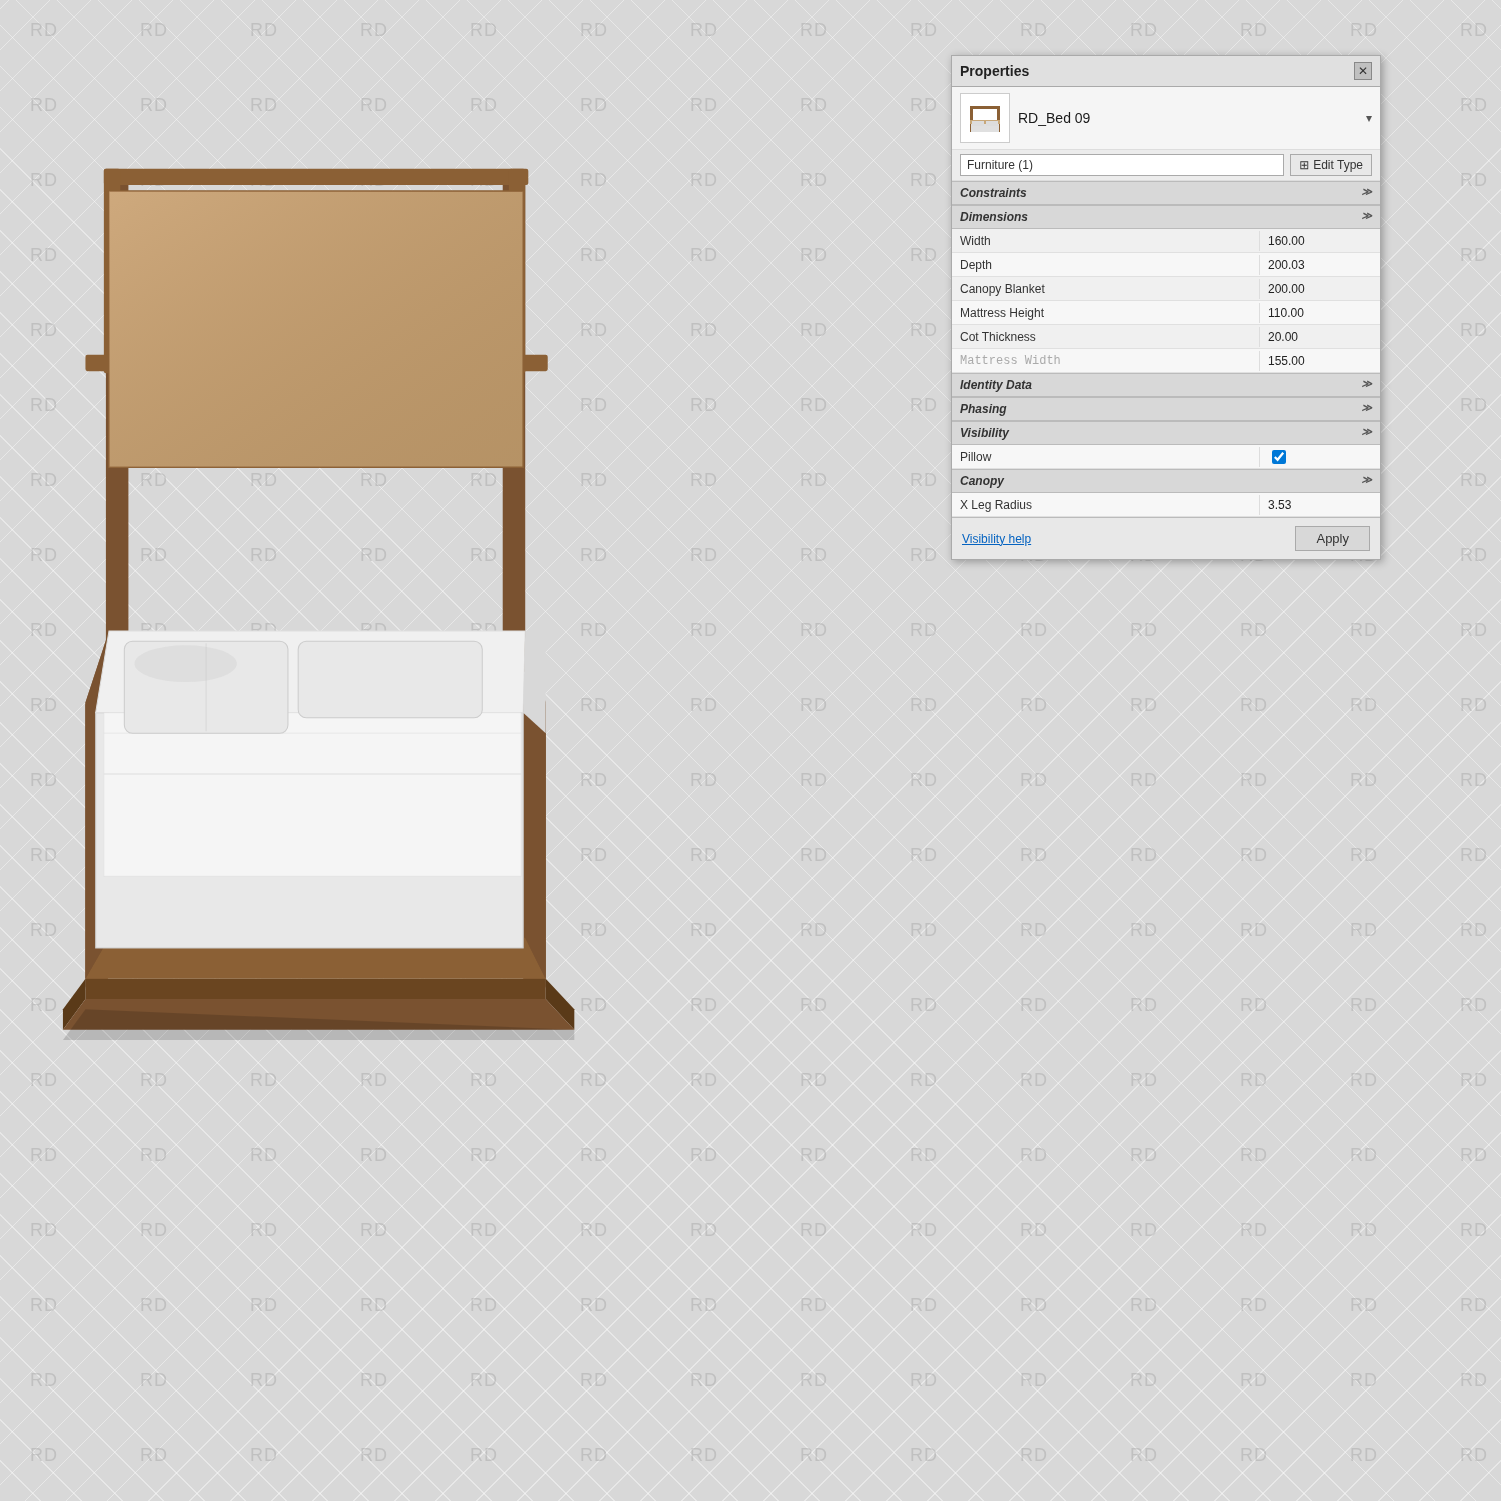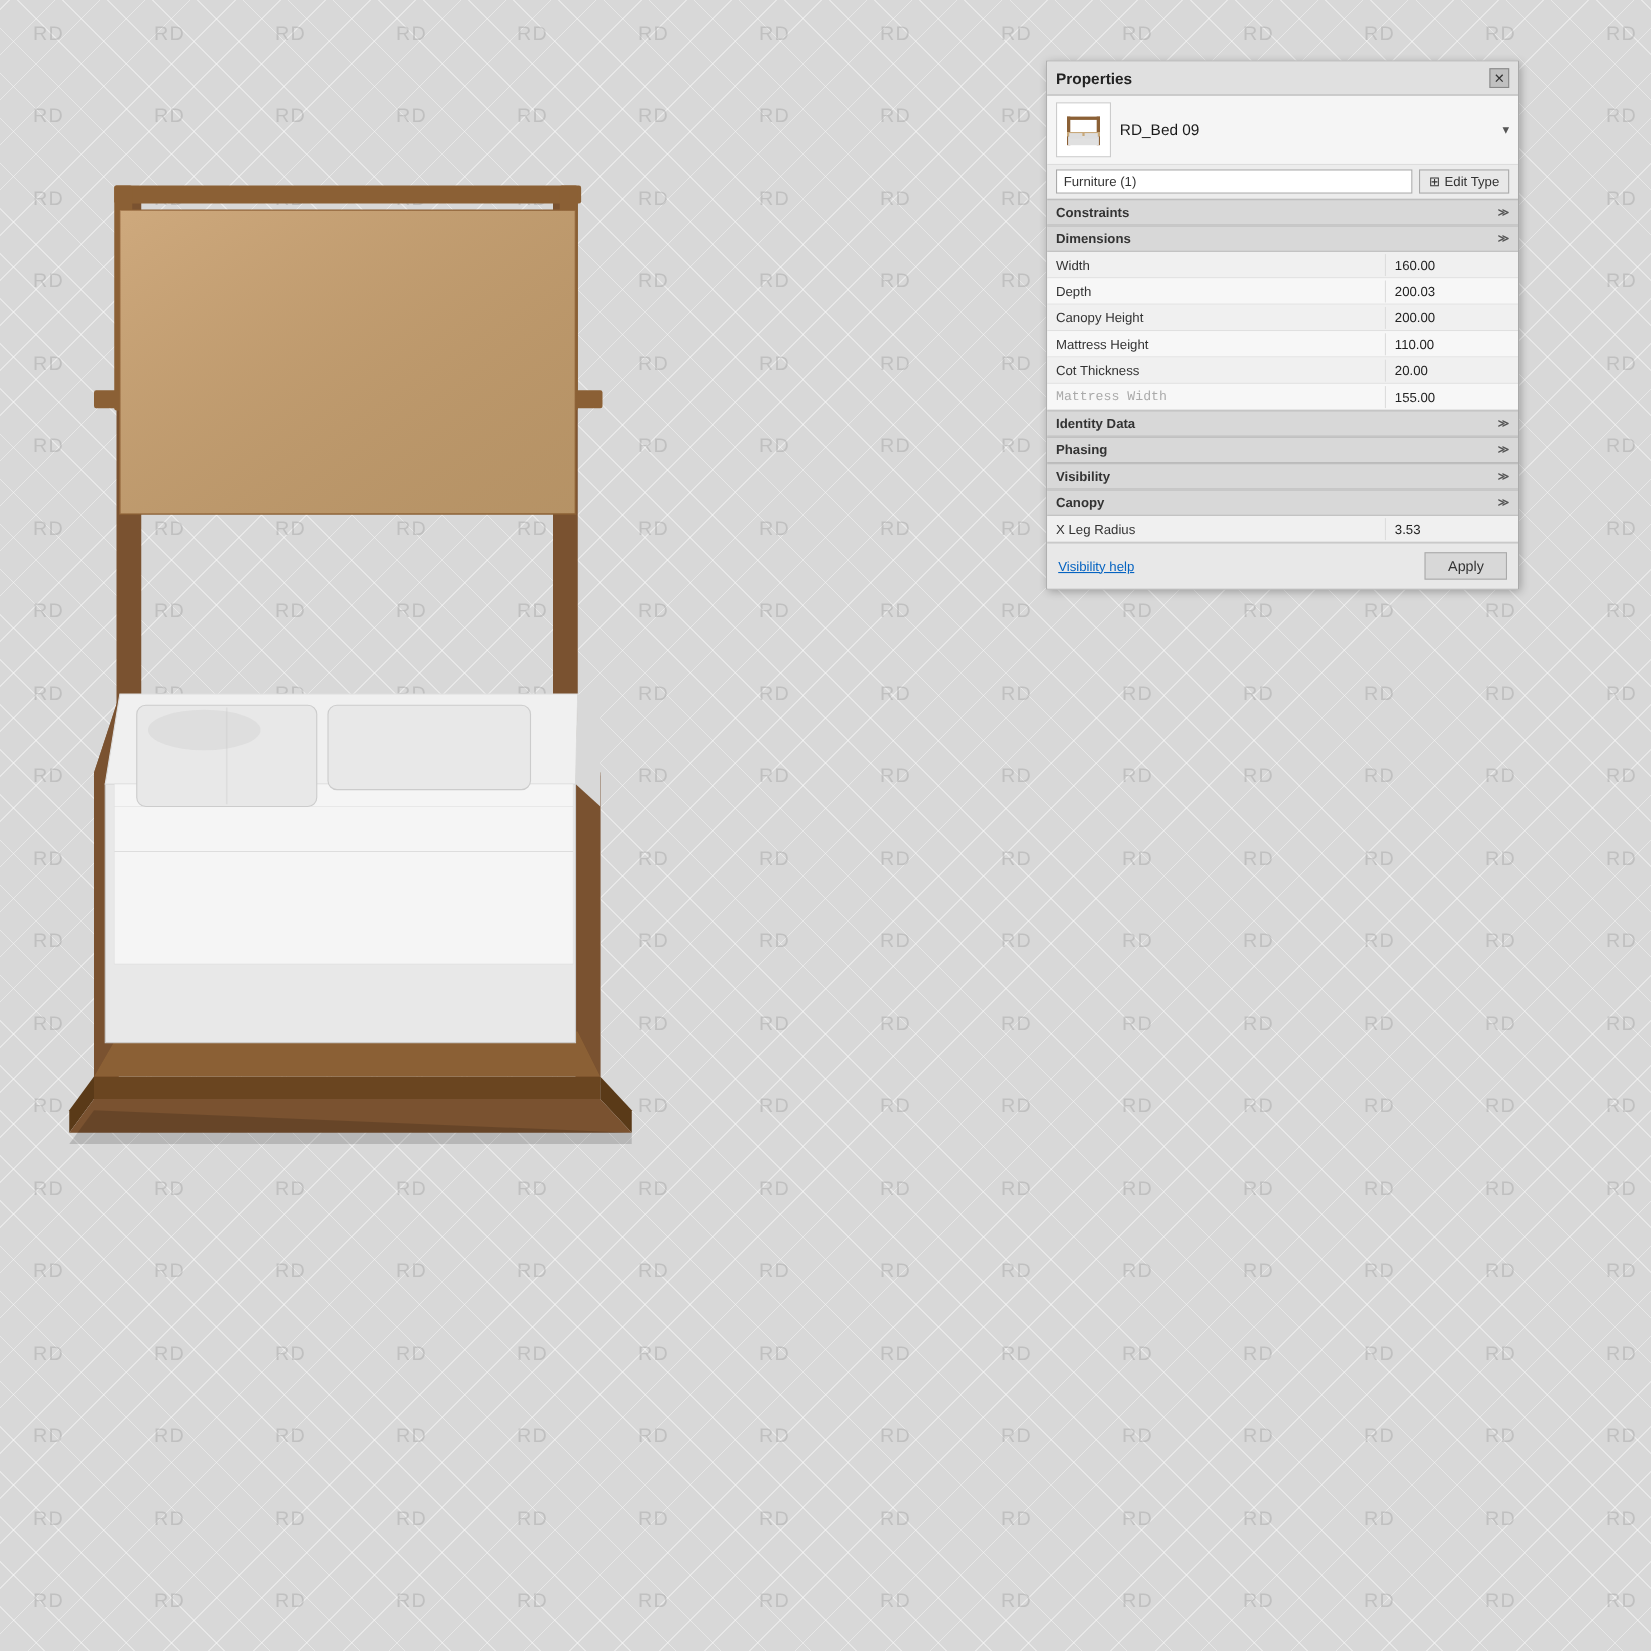"Constraints" .section-header { align-items: center -> none; font-style: none -> italic }
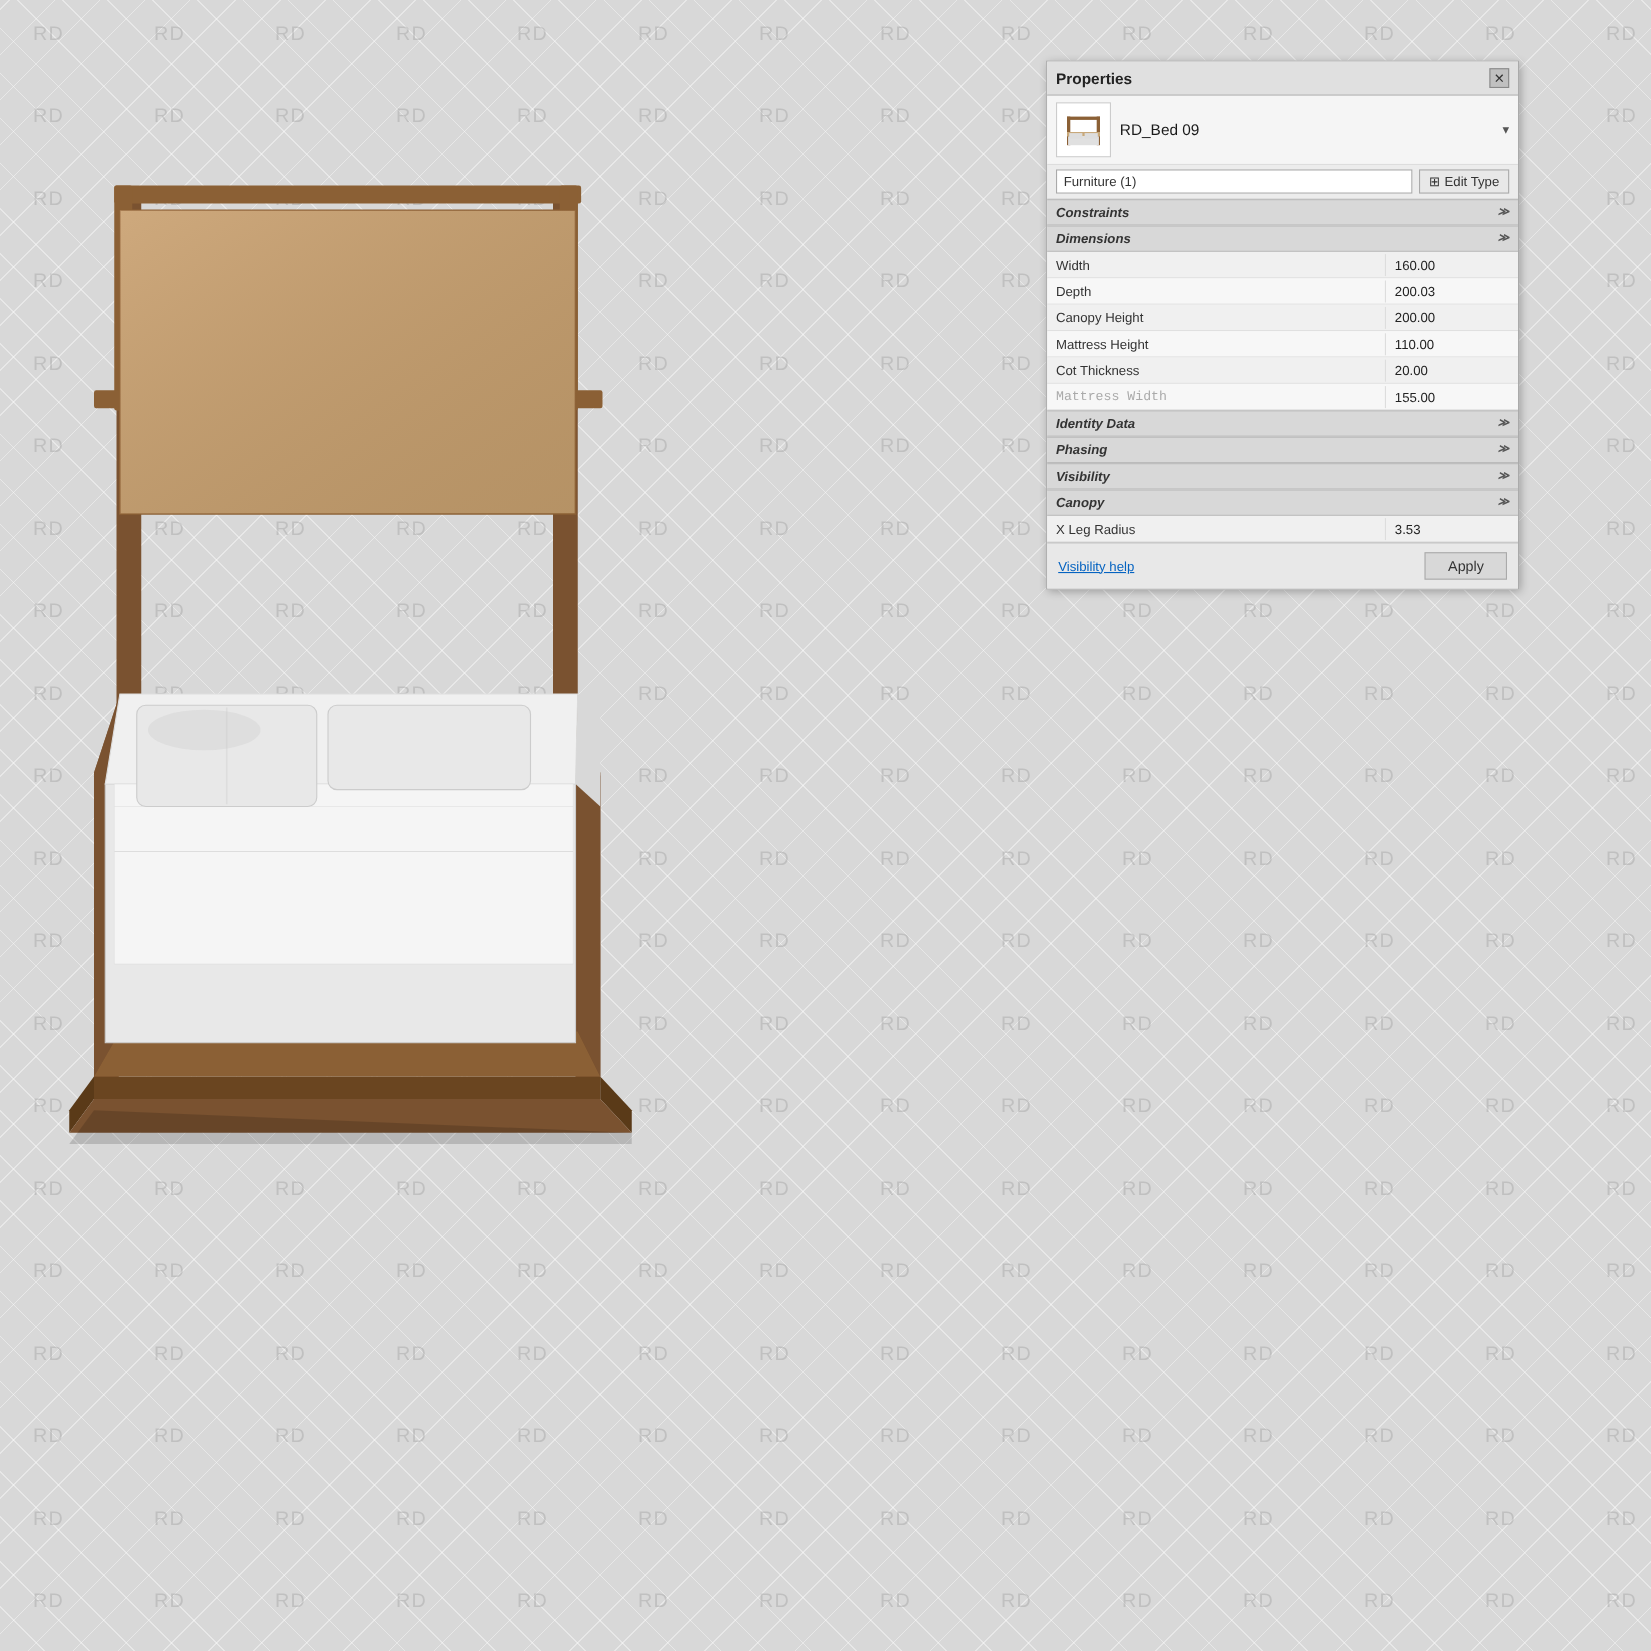"Canopy Height" span.prop-label { text: Height -> Blanket }
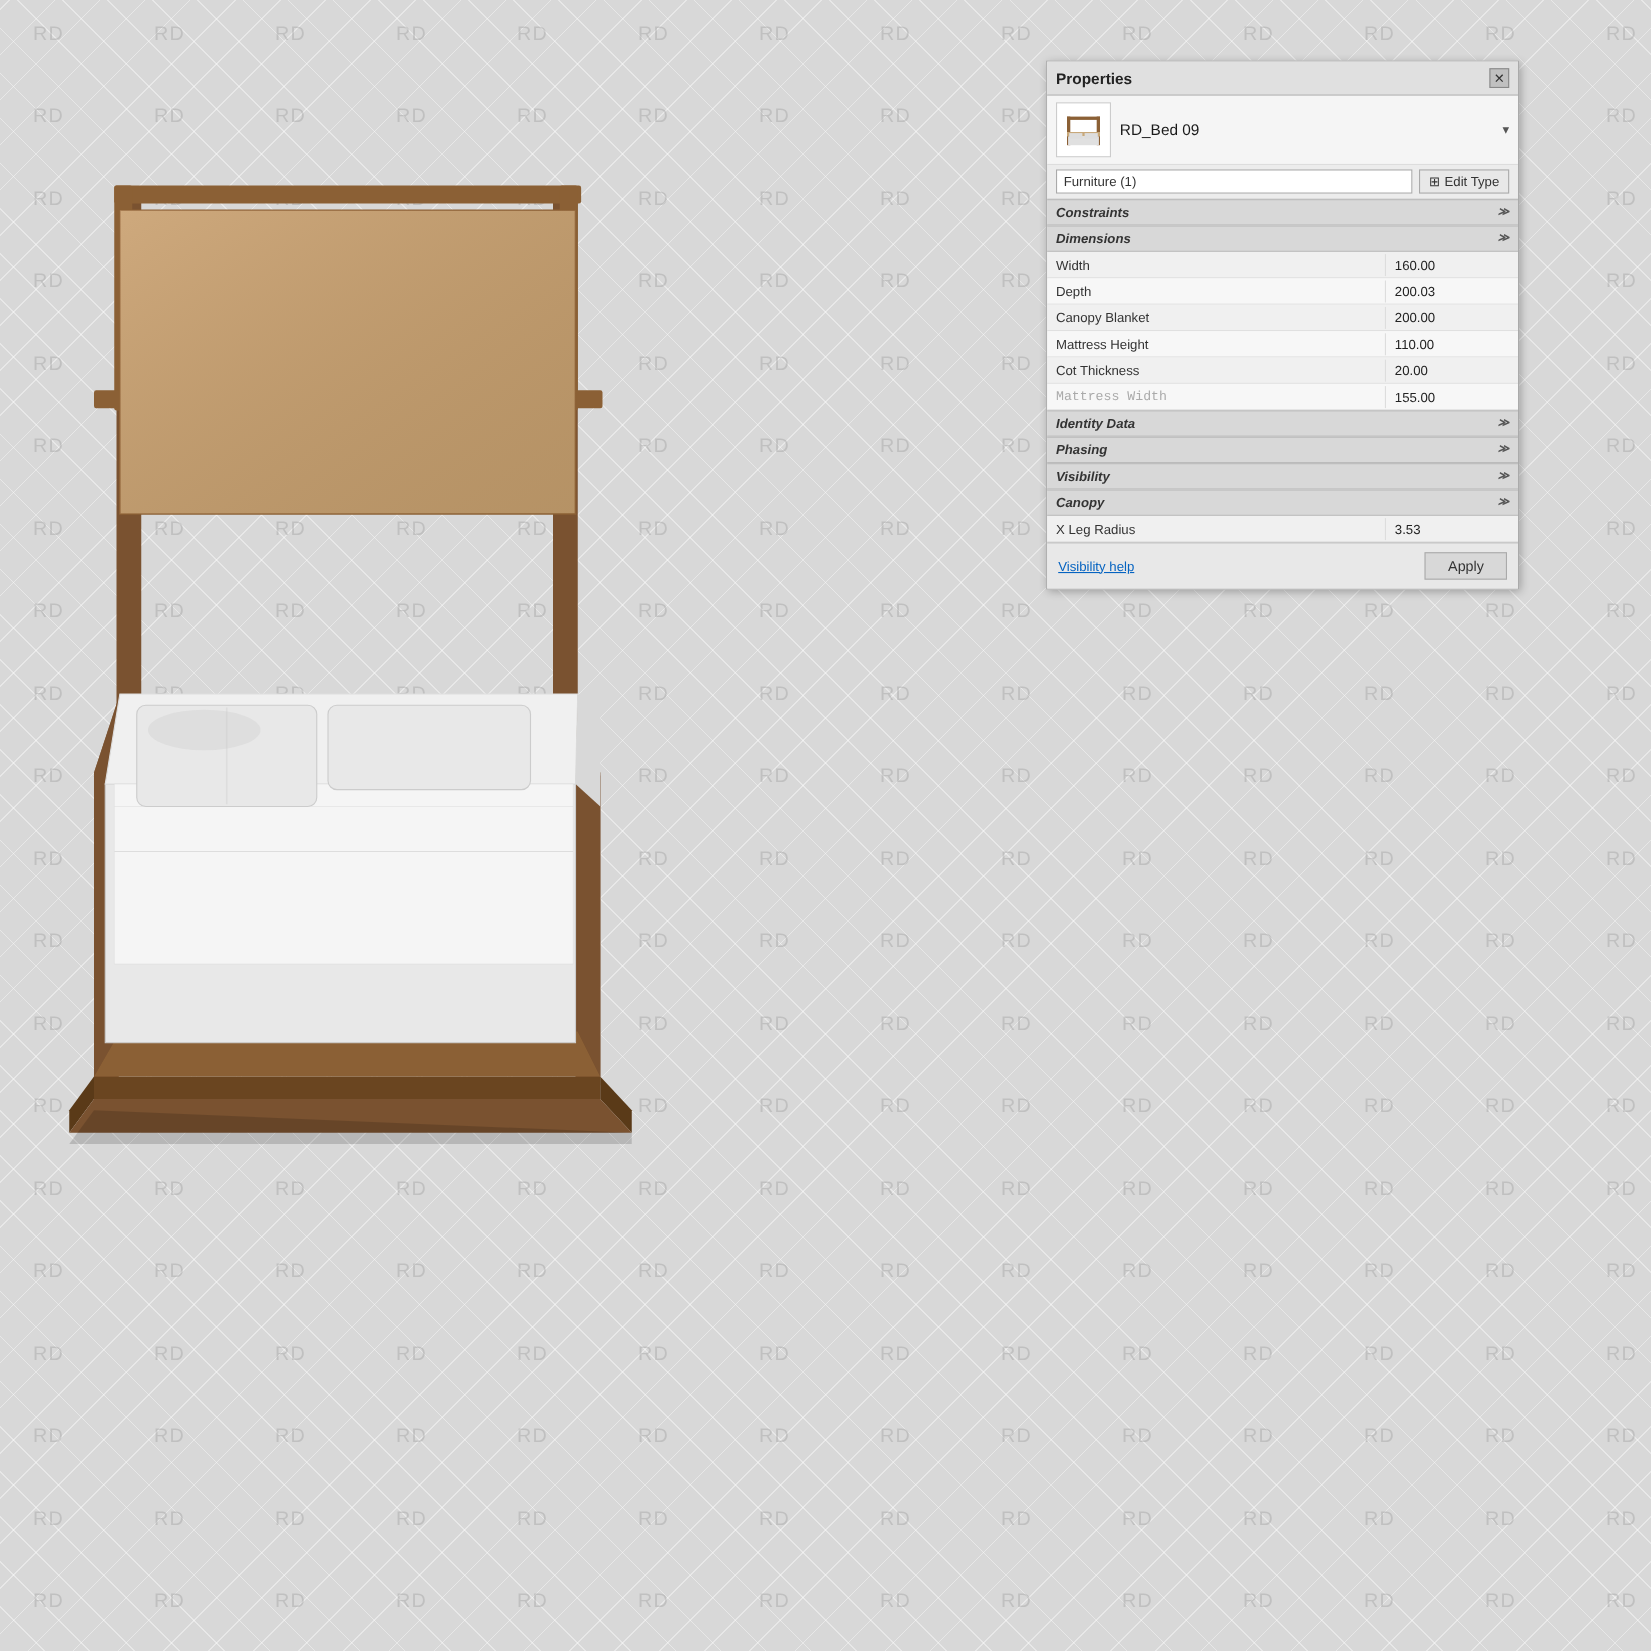"Pillow" div.prop-row { html: none -> <div> <span>Pillow</span> <div> <input> </div> </div> }
